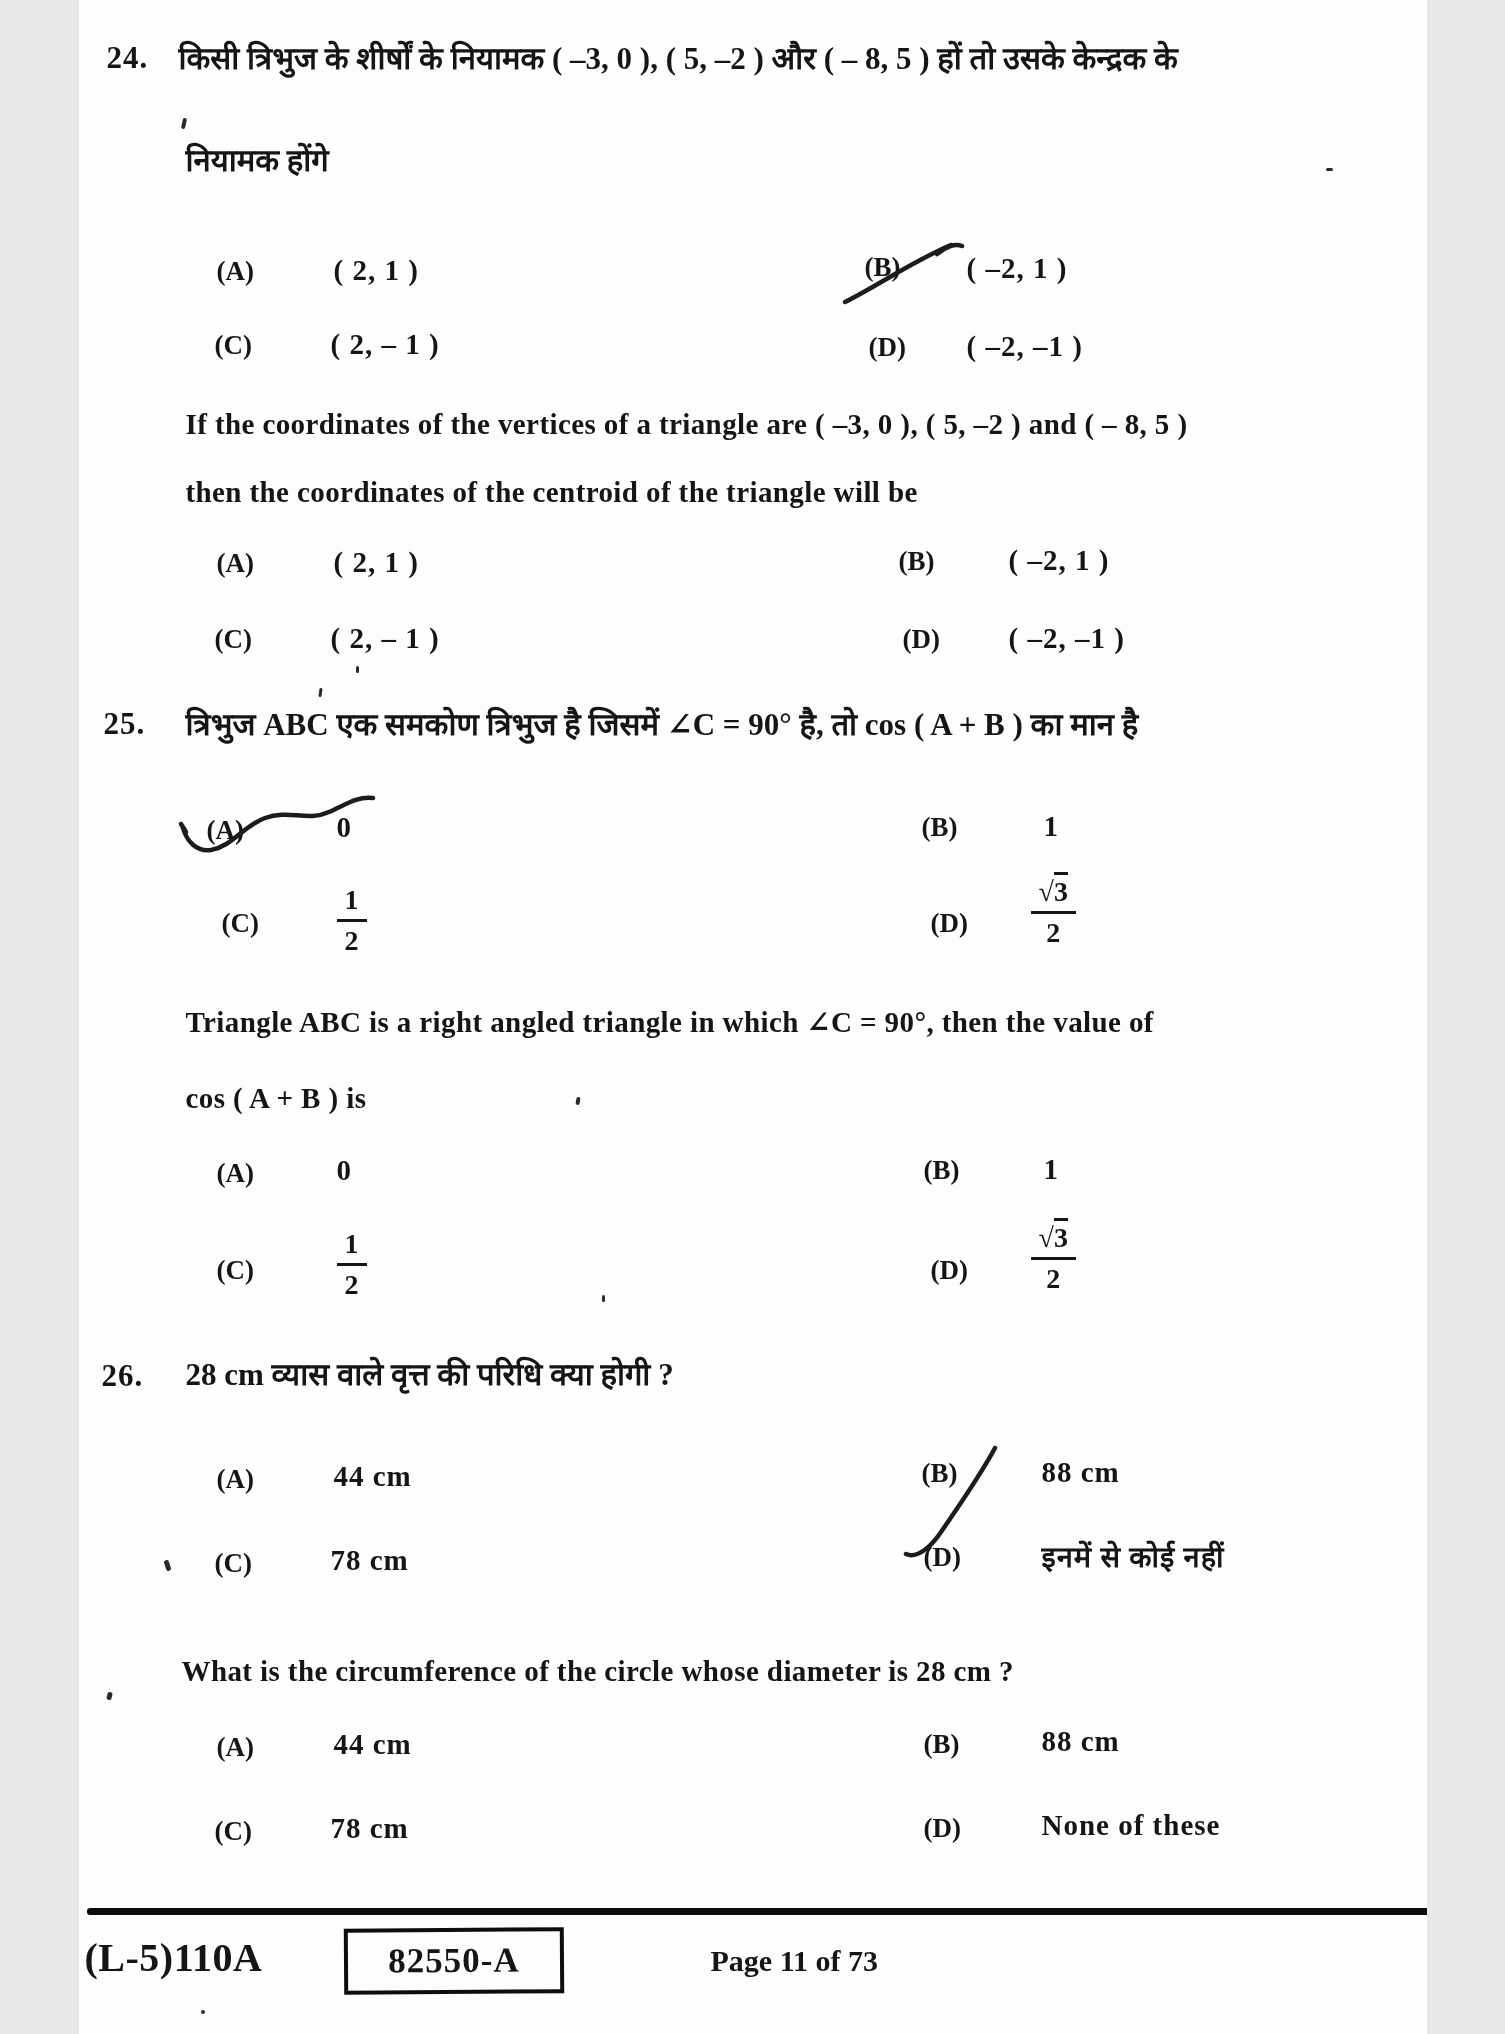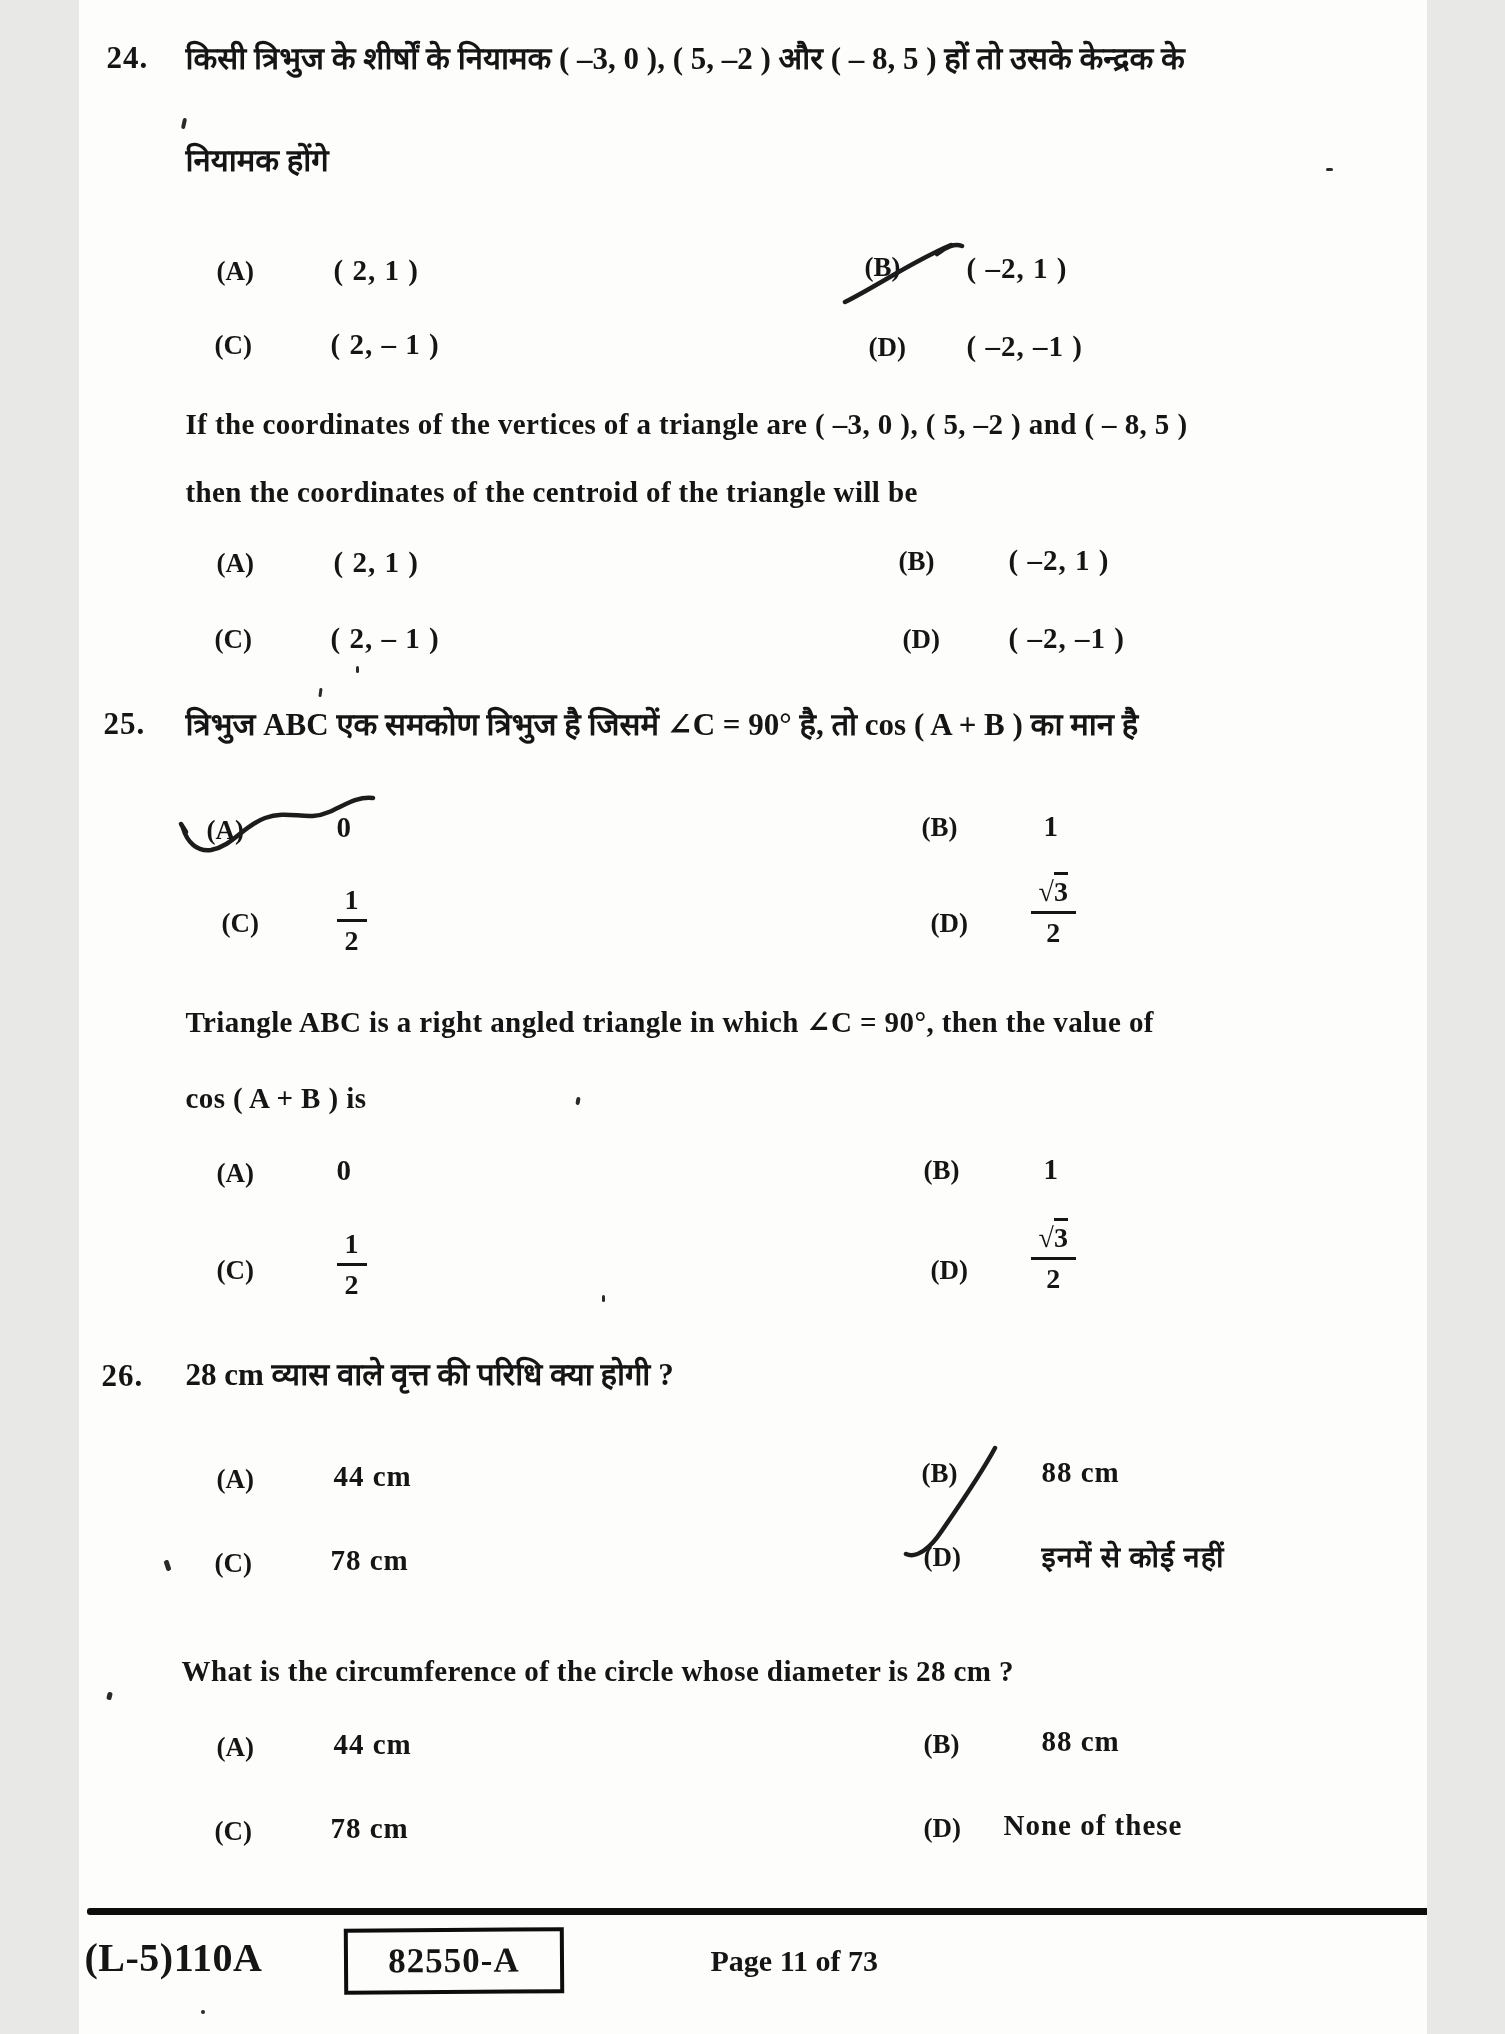"किसी त्रिभुज के शीर्षों के" span.abs { left: 107px -> 100px }
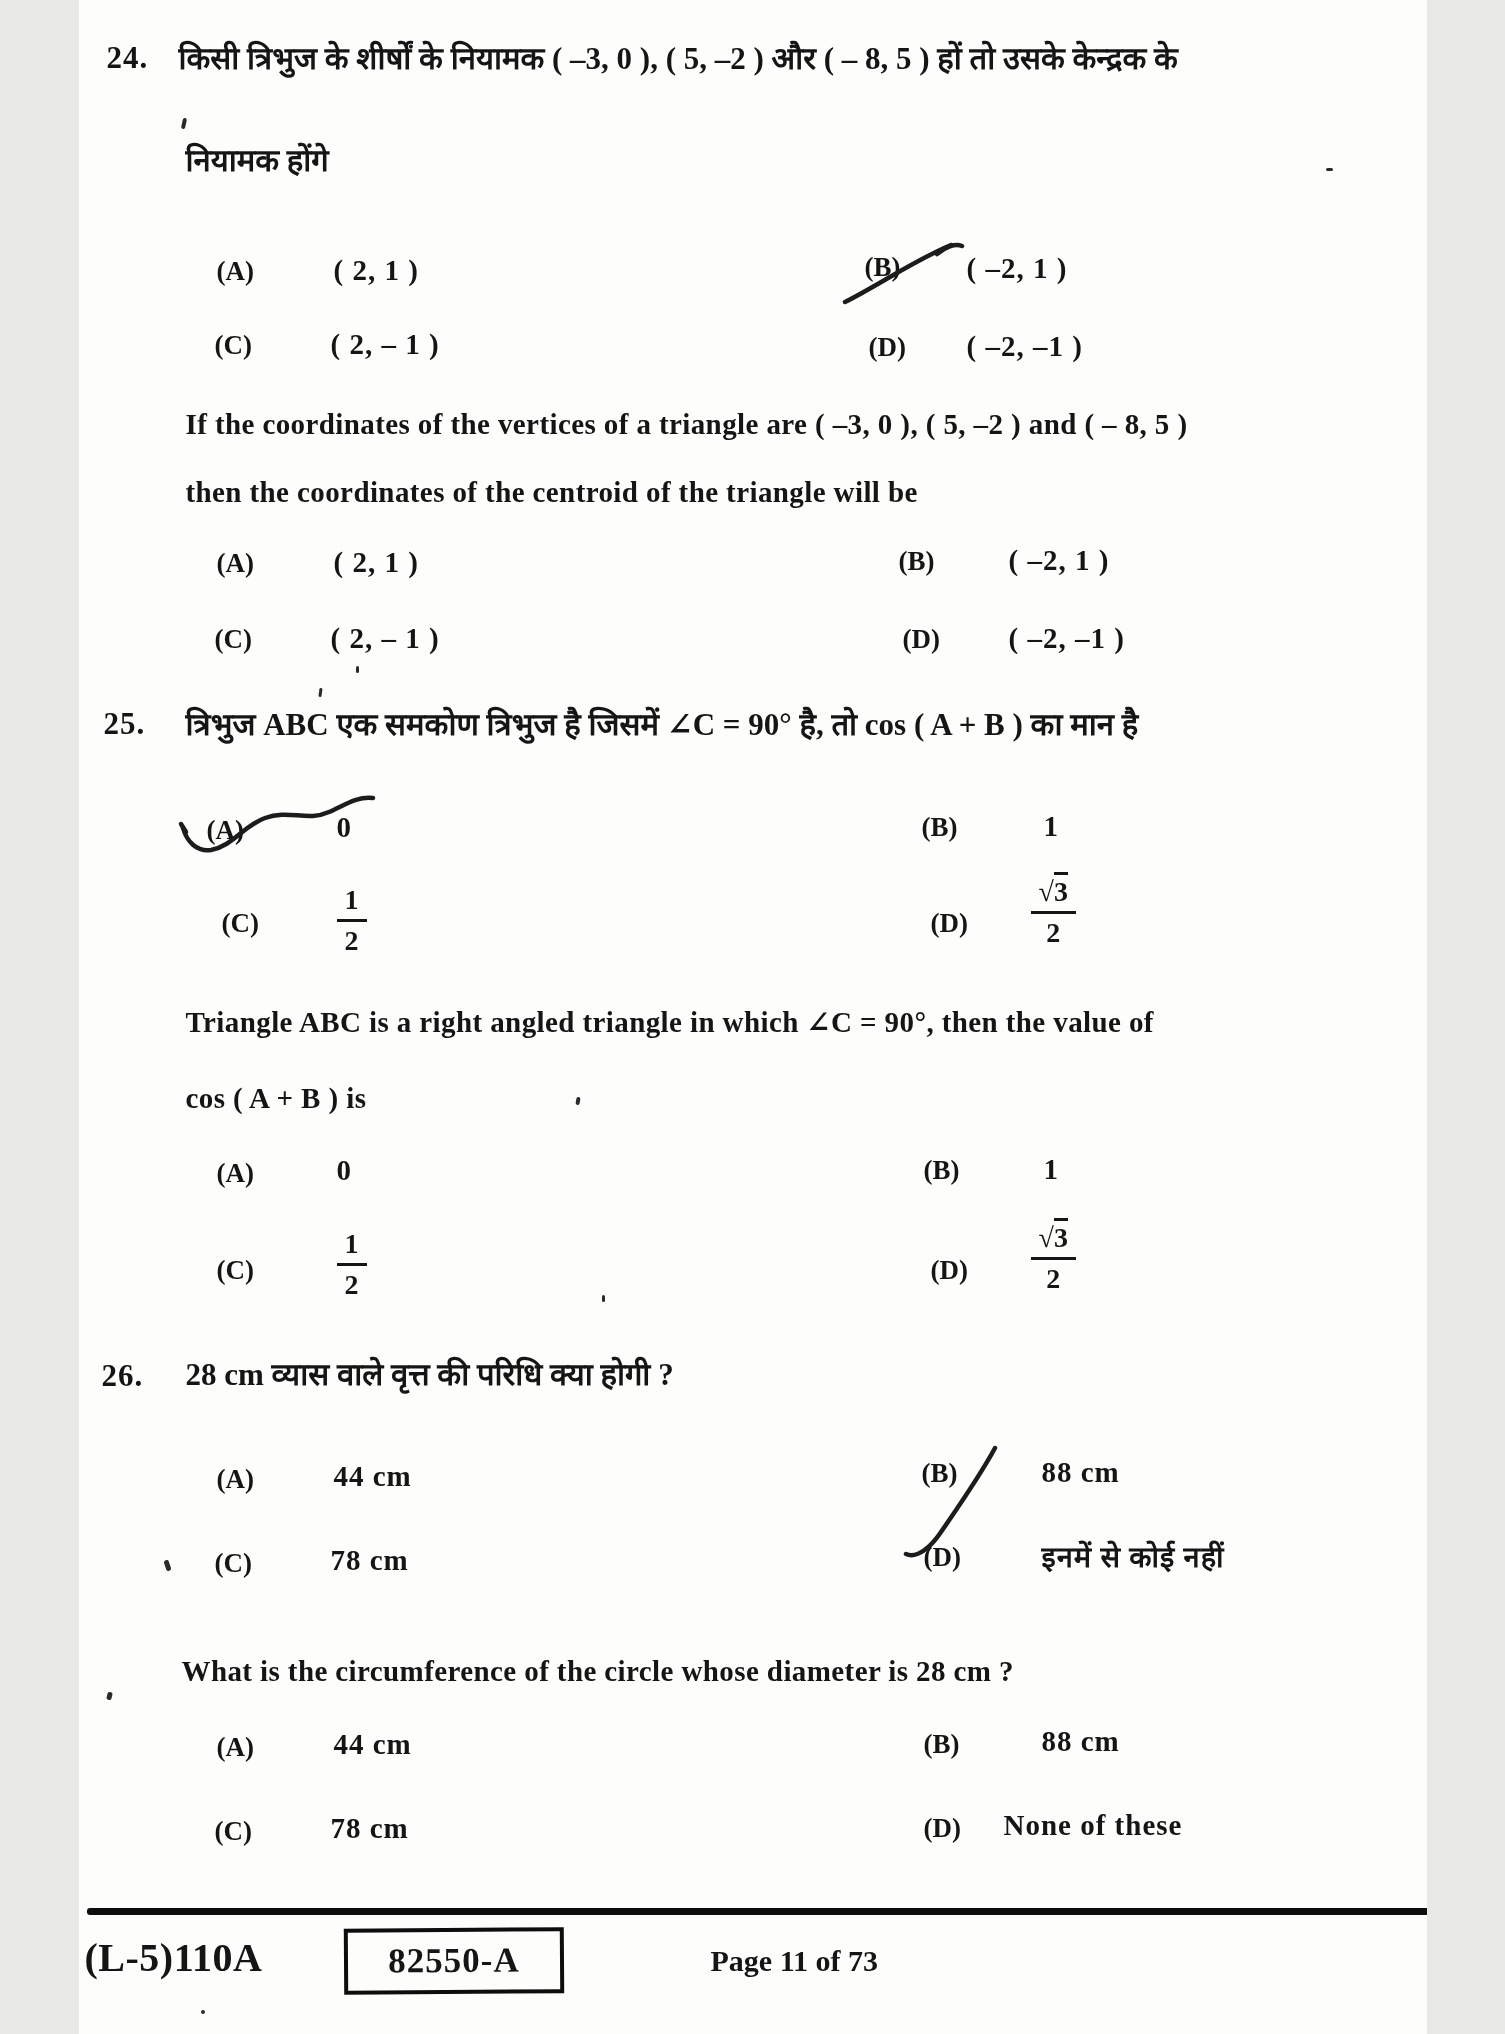"None of these" span.abs { left: 925px -> 963px }
